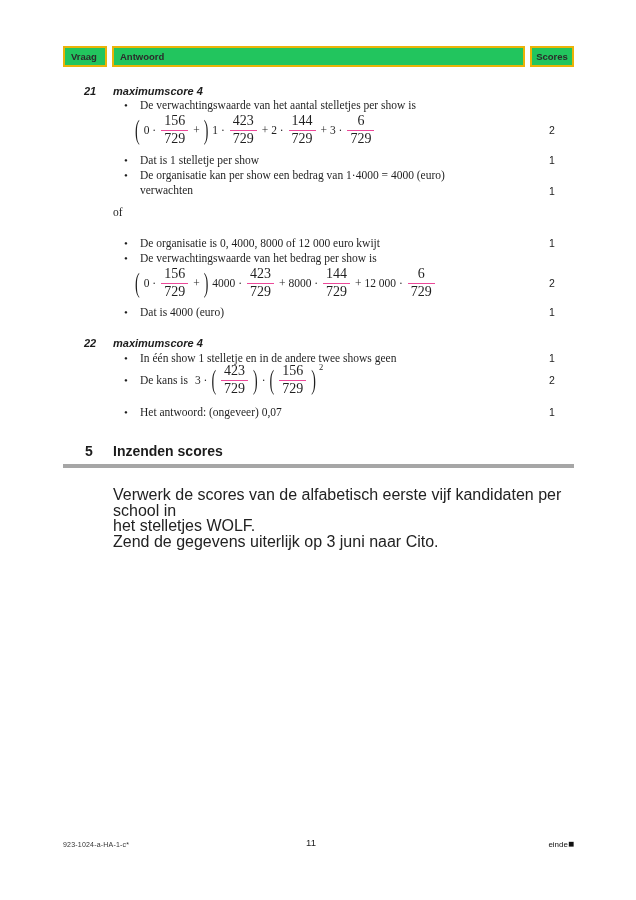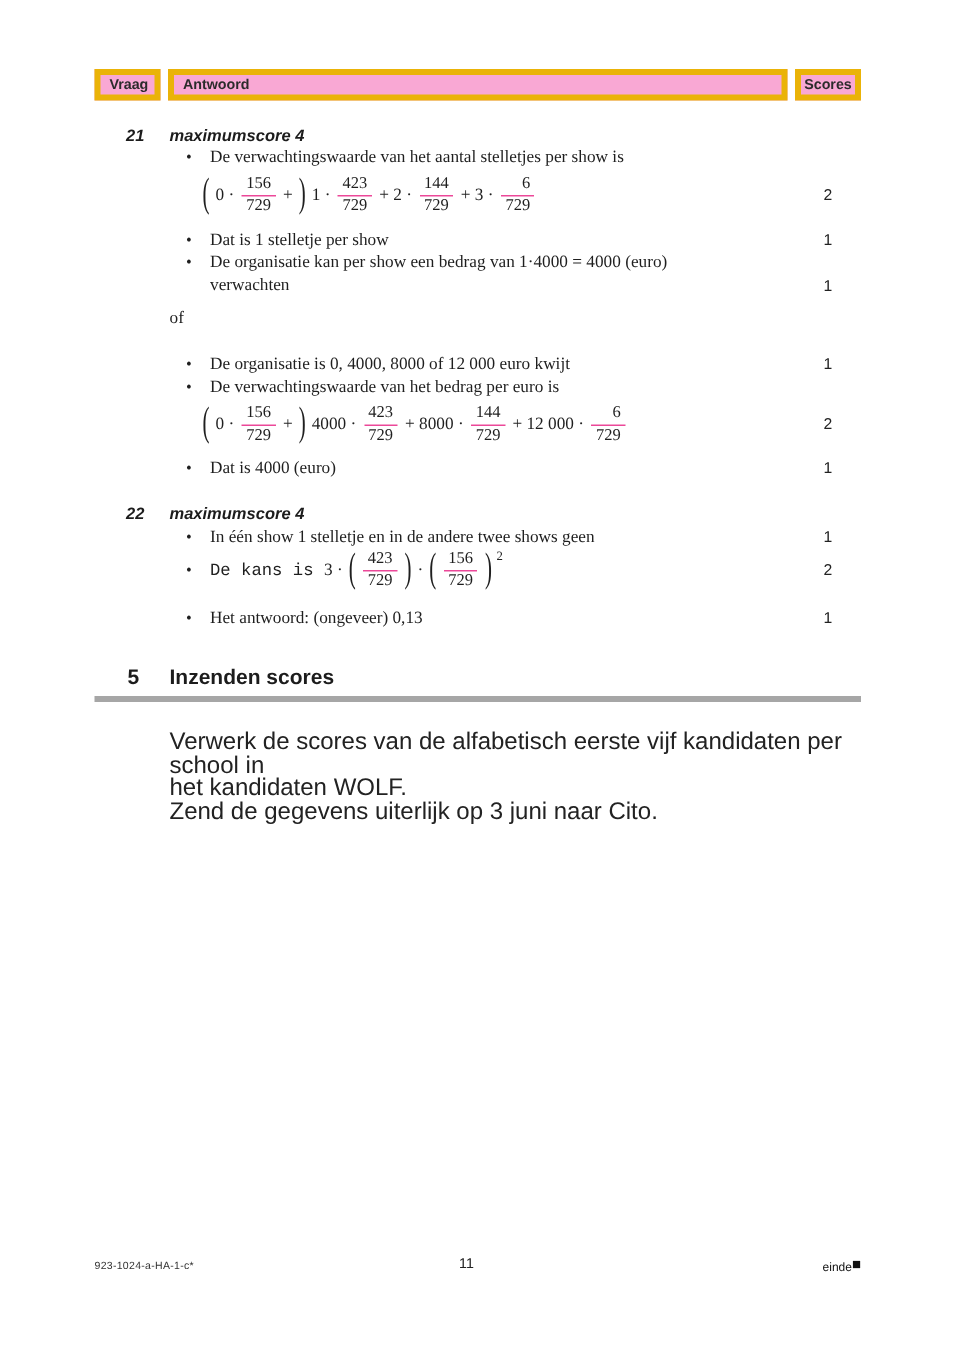"Vraag" .hbox { background: #f9a8d4 -> #22c55e; border: 4px solid #eab308 -> 2px solid #eab308 }
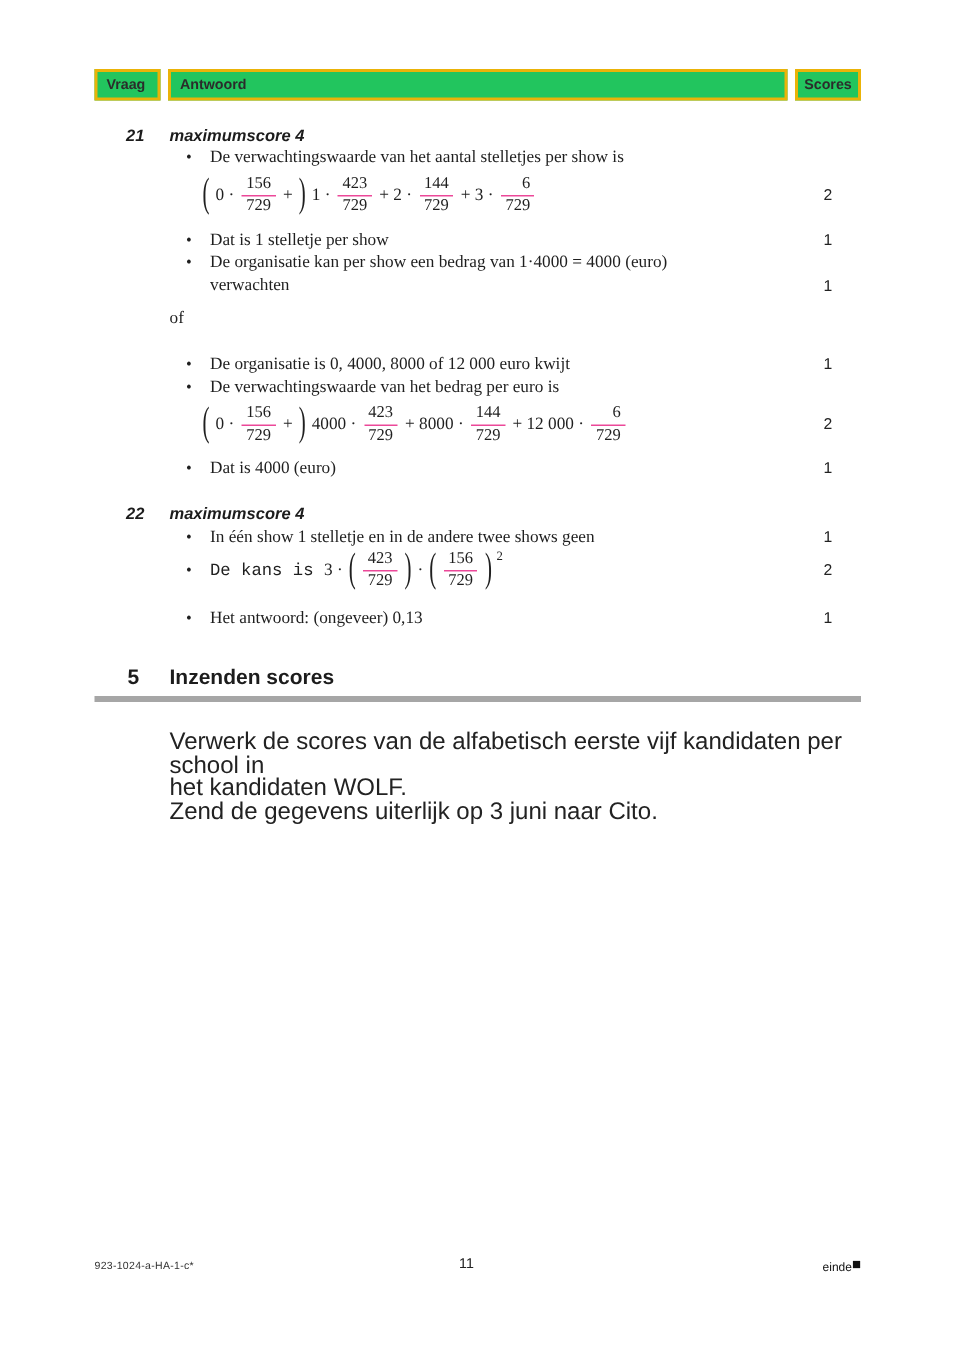"156" .frac { font-size: 11px -> 14px; text-align: right -> center }
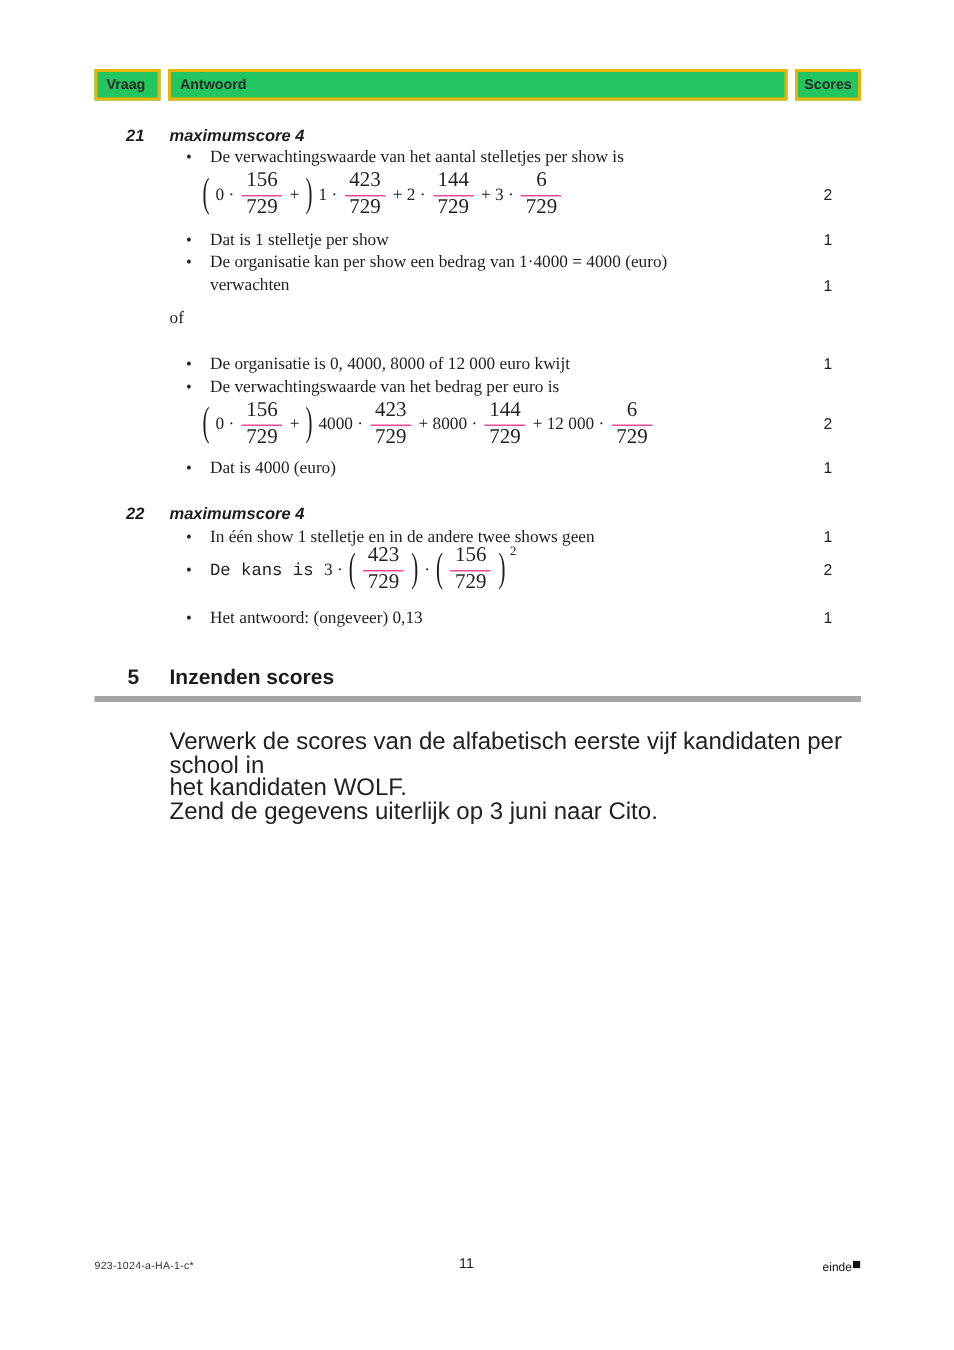"De verwachtingswaarde van het bedrag" span.txt { text: euro -> show }
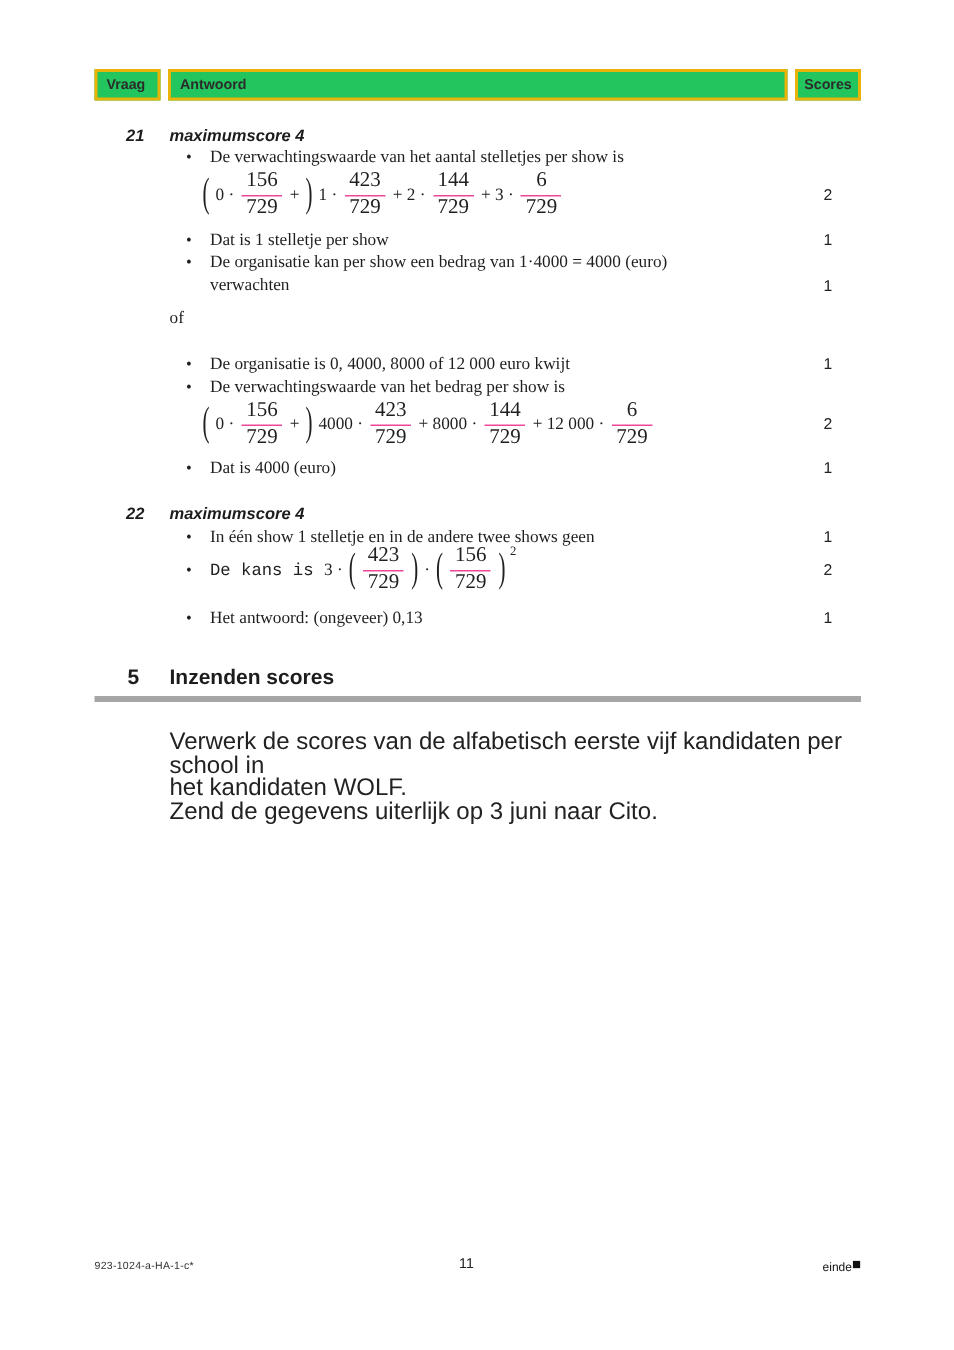"De kans is" .kans { font-family: Liberation Mono, monospace -> none }
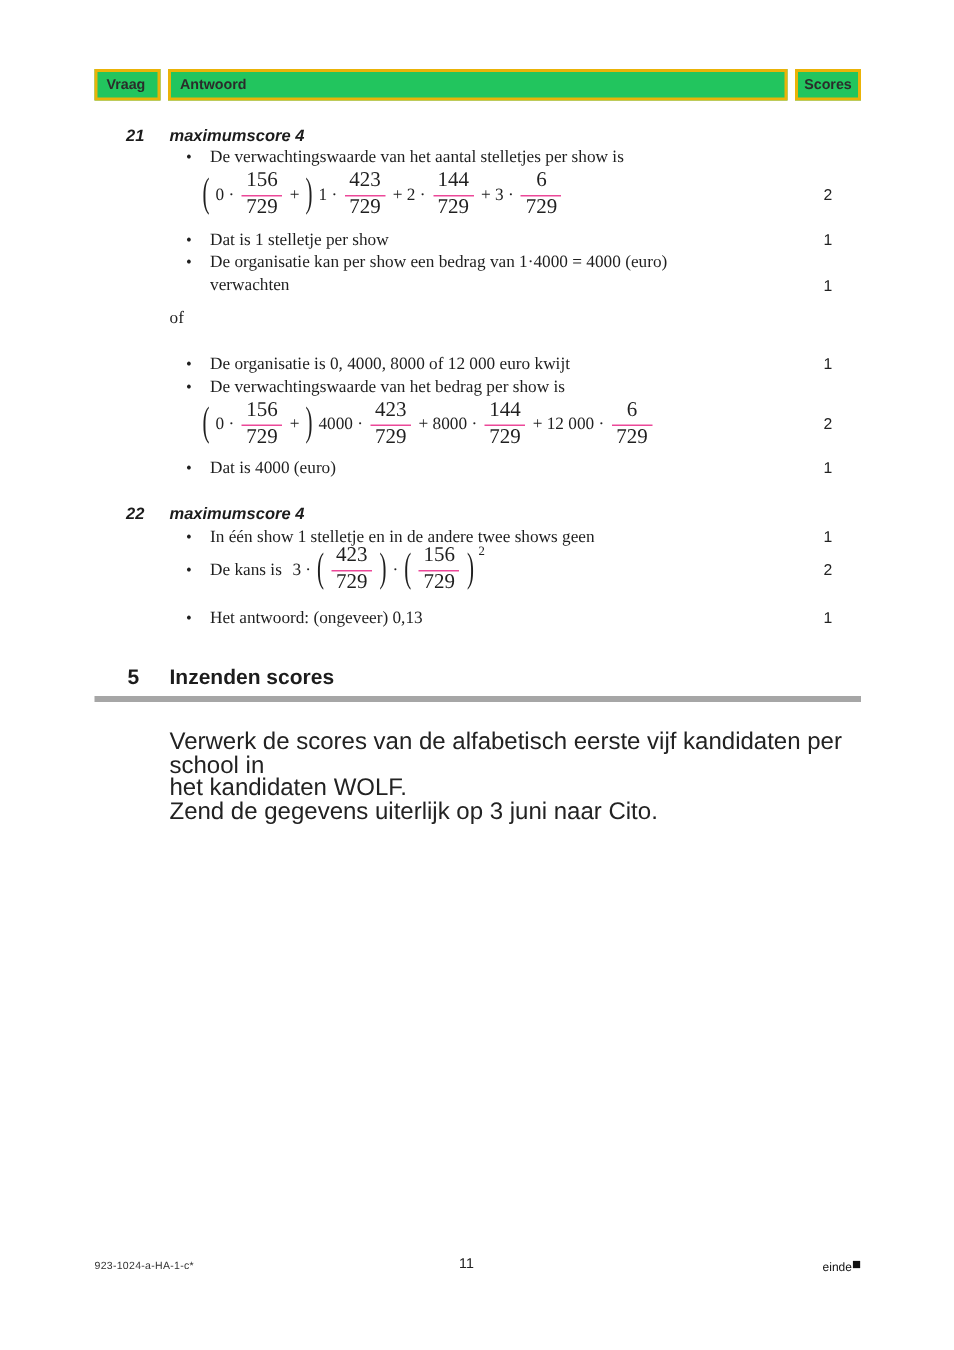"Het antwoord: (ongeveer) 0,13" span.txt { text: 0,13 -> 0,07 }
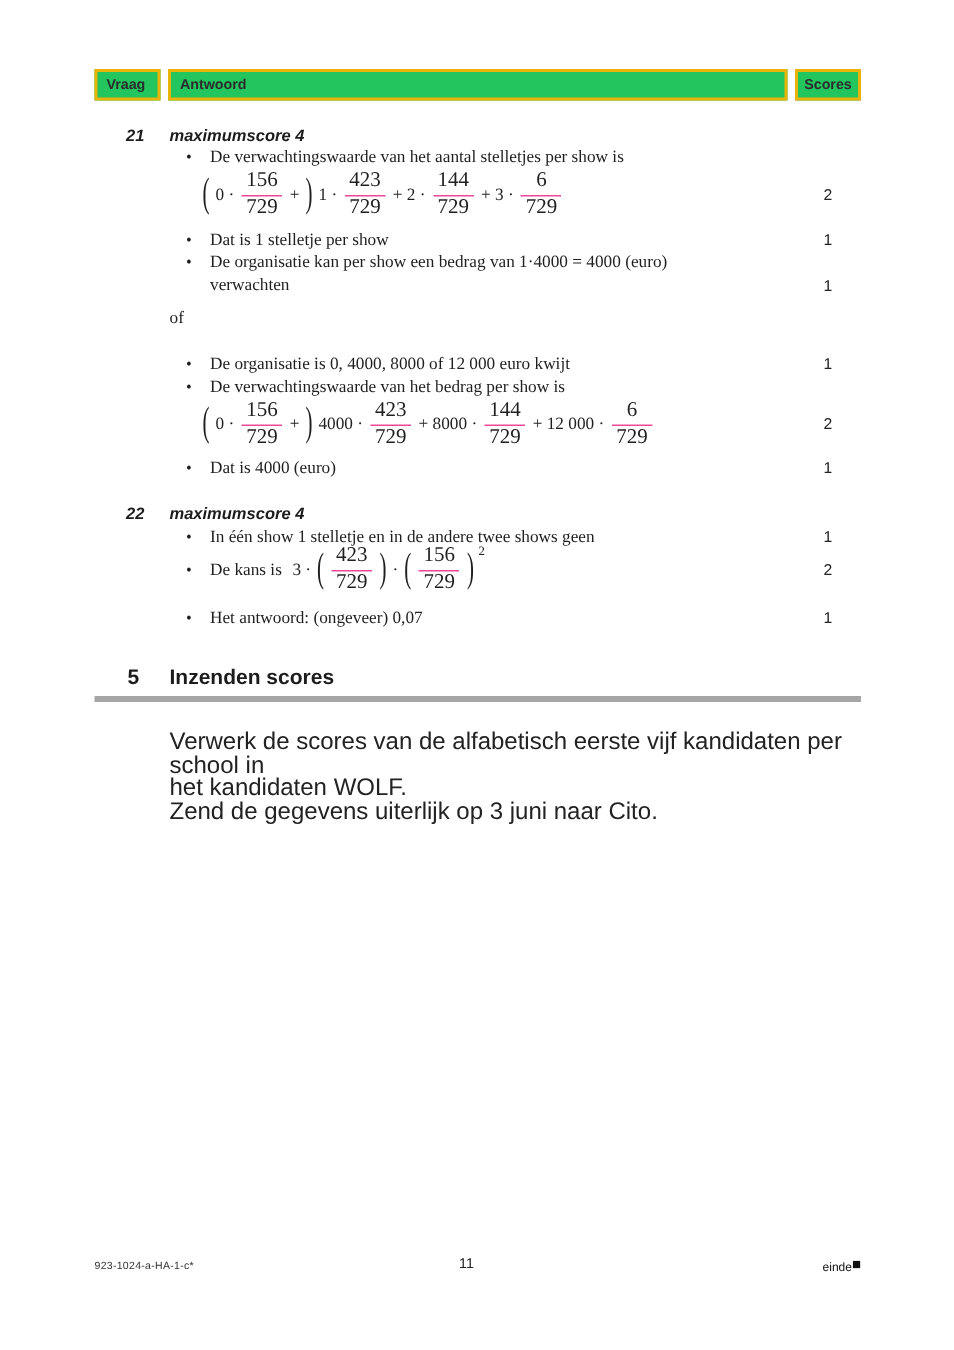"het kandidaten WOLF." div { text: kandidaten -> stelletjes }
